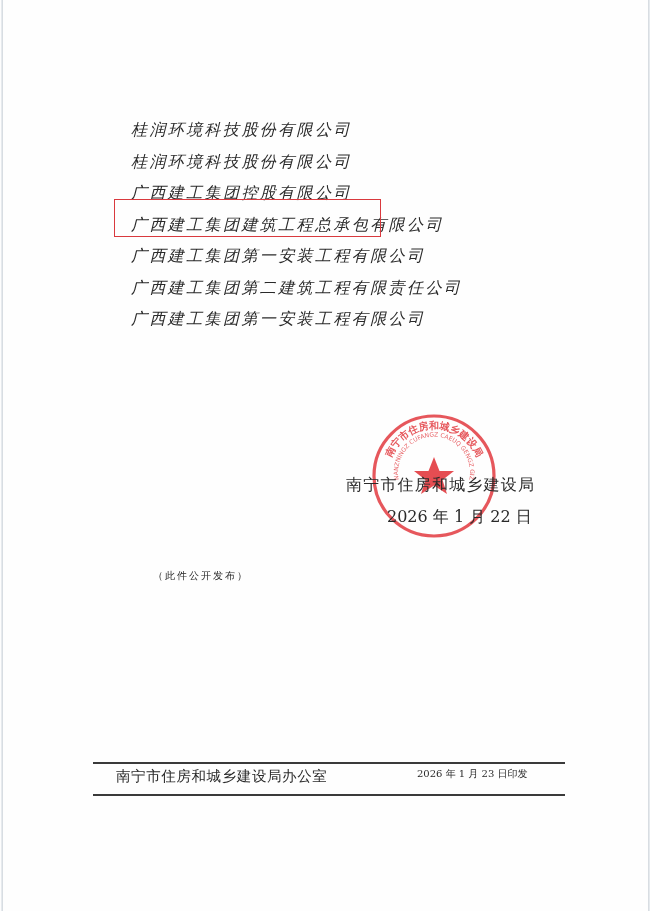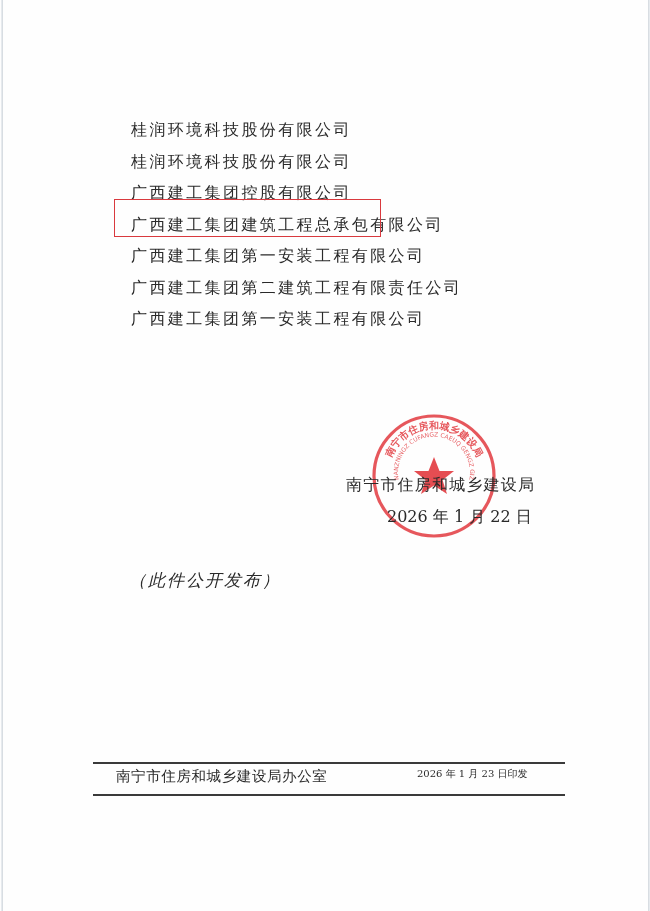"桂润环境科技股份有限公司" .company-list { font-style: none -> italic }
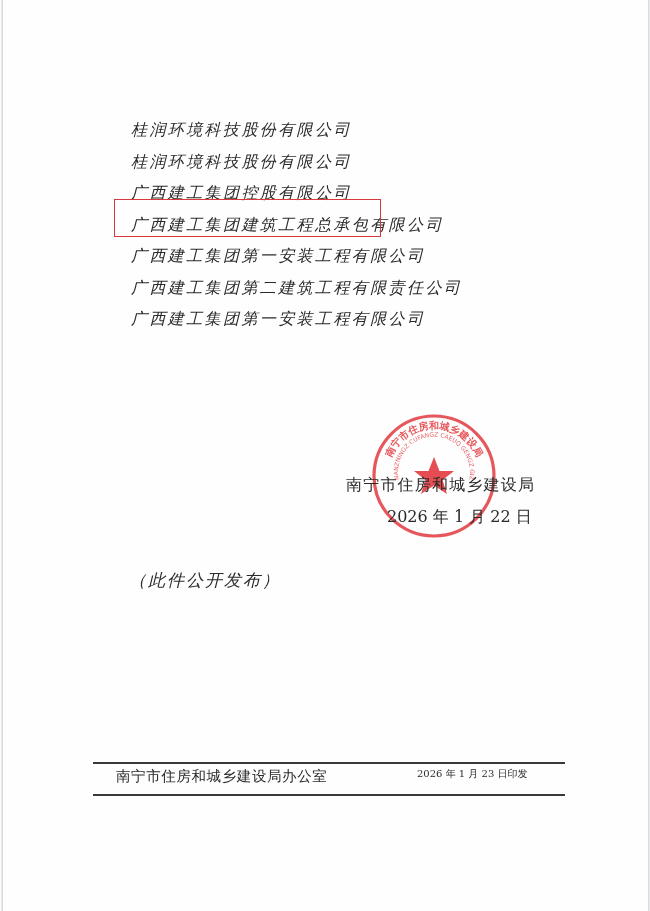"（此件公开发布）" .publish-note { font-size: 17px -> 10px; font-style: italic -> none; left: 126px -> 150px }
